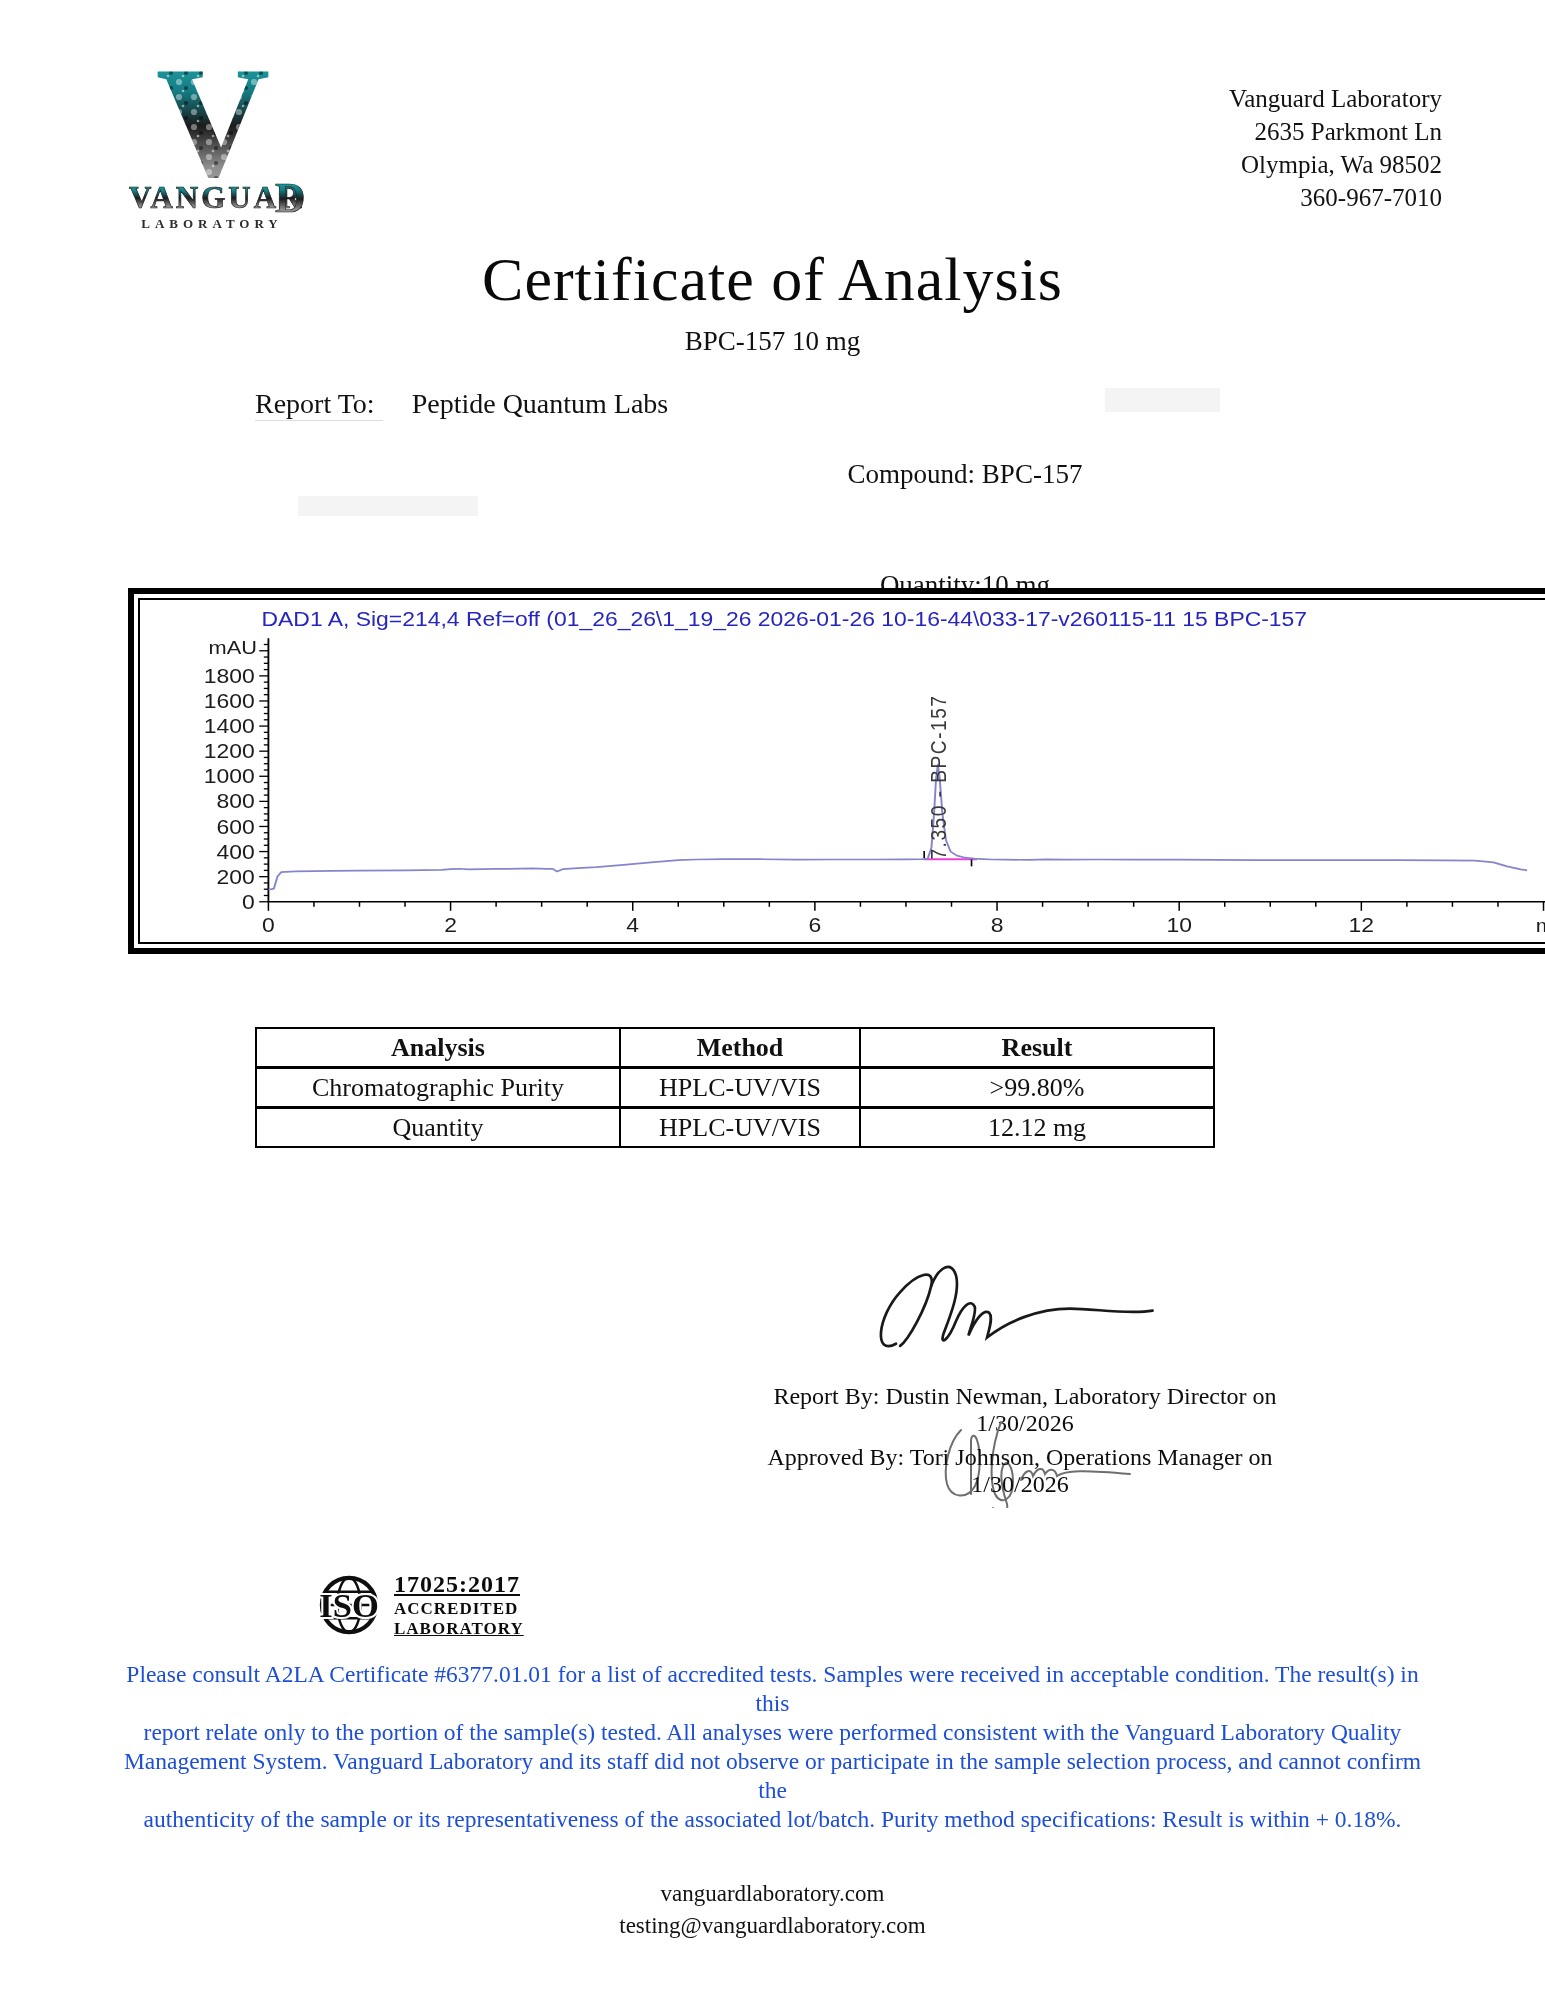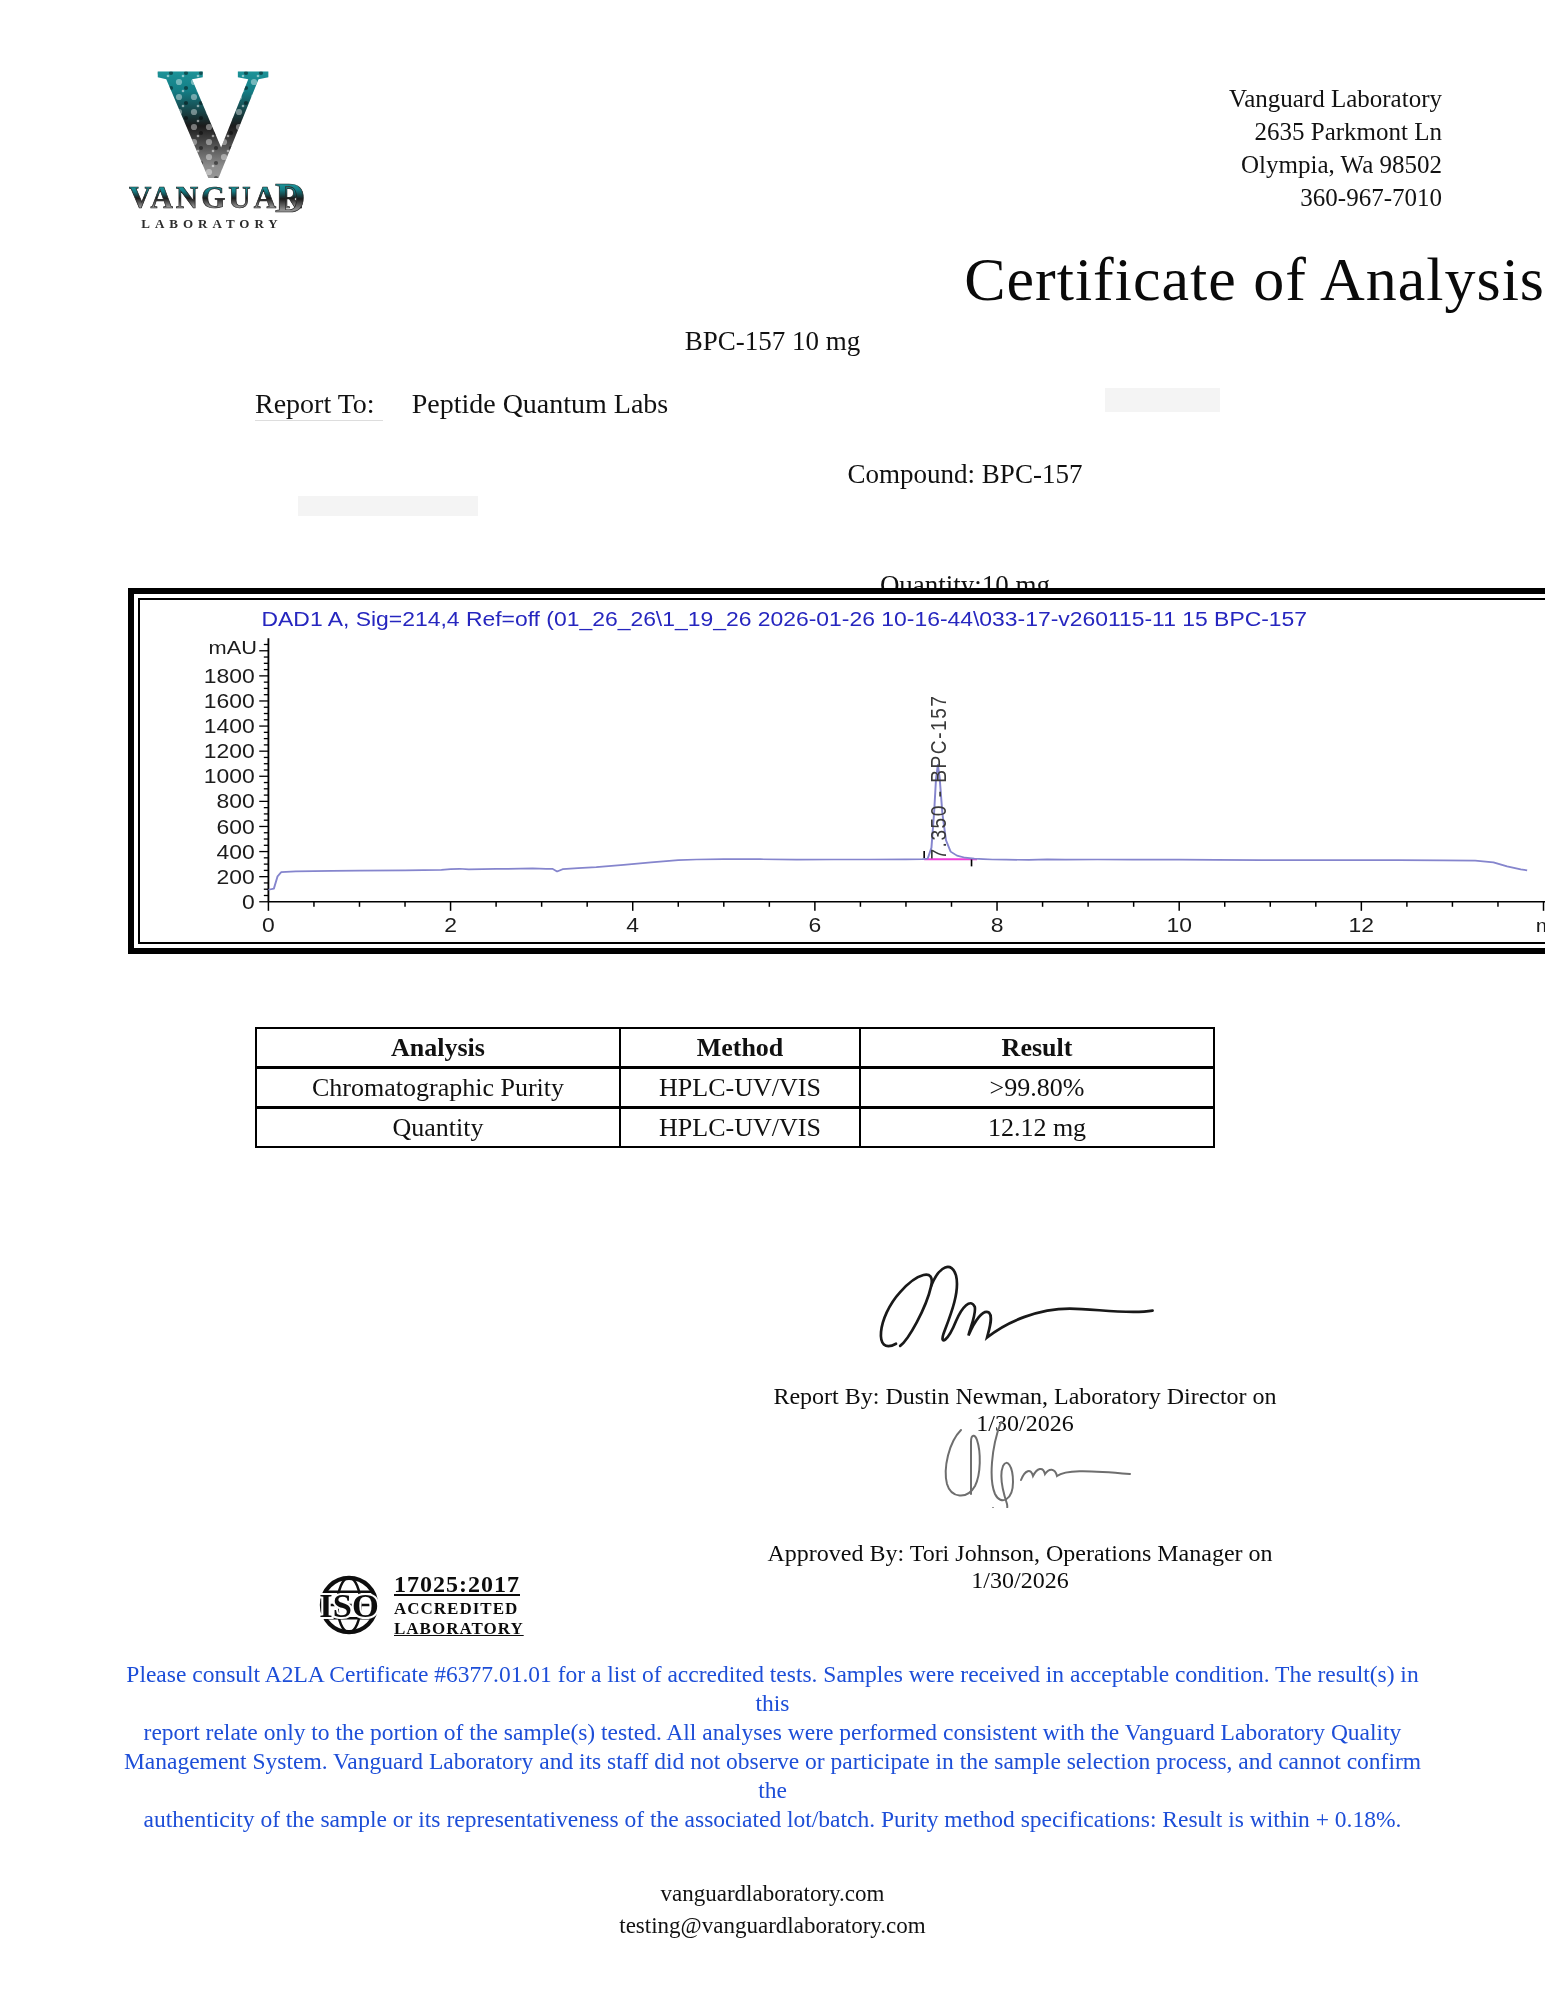"Certificate of Analysis" #doc-title { text-align: right -> center }
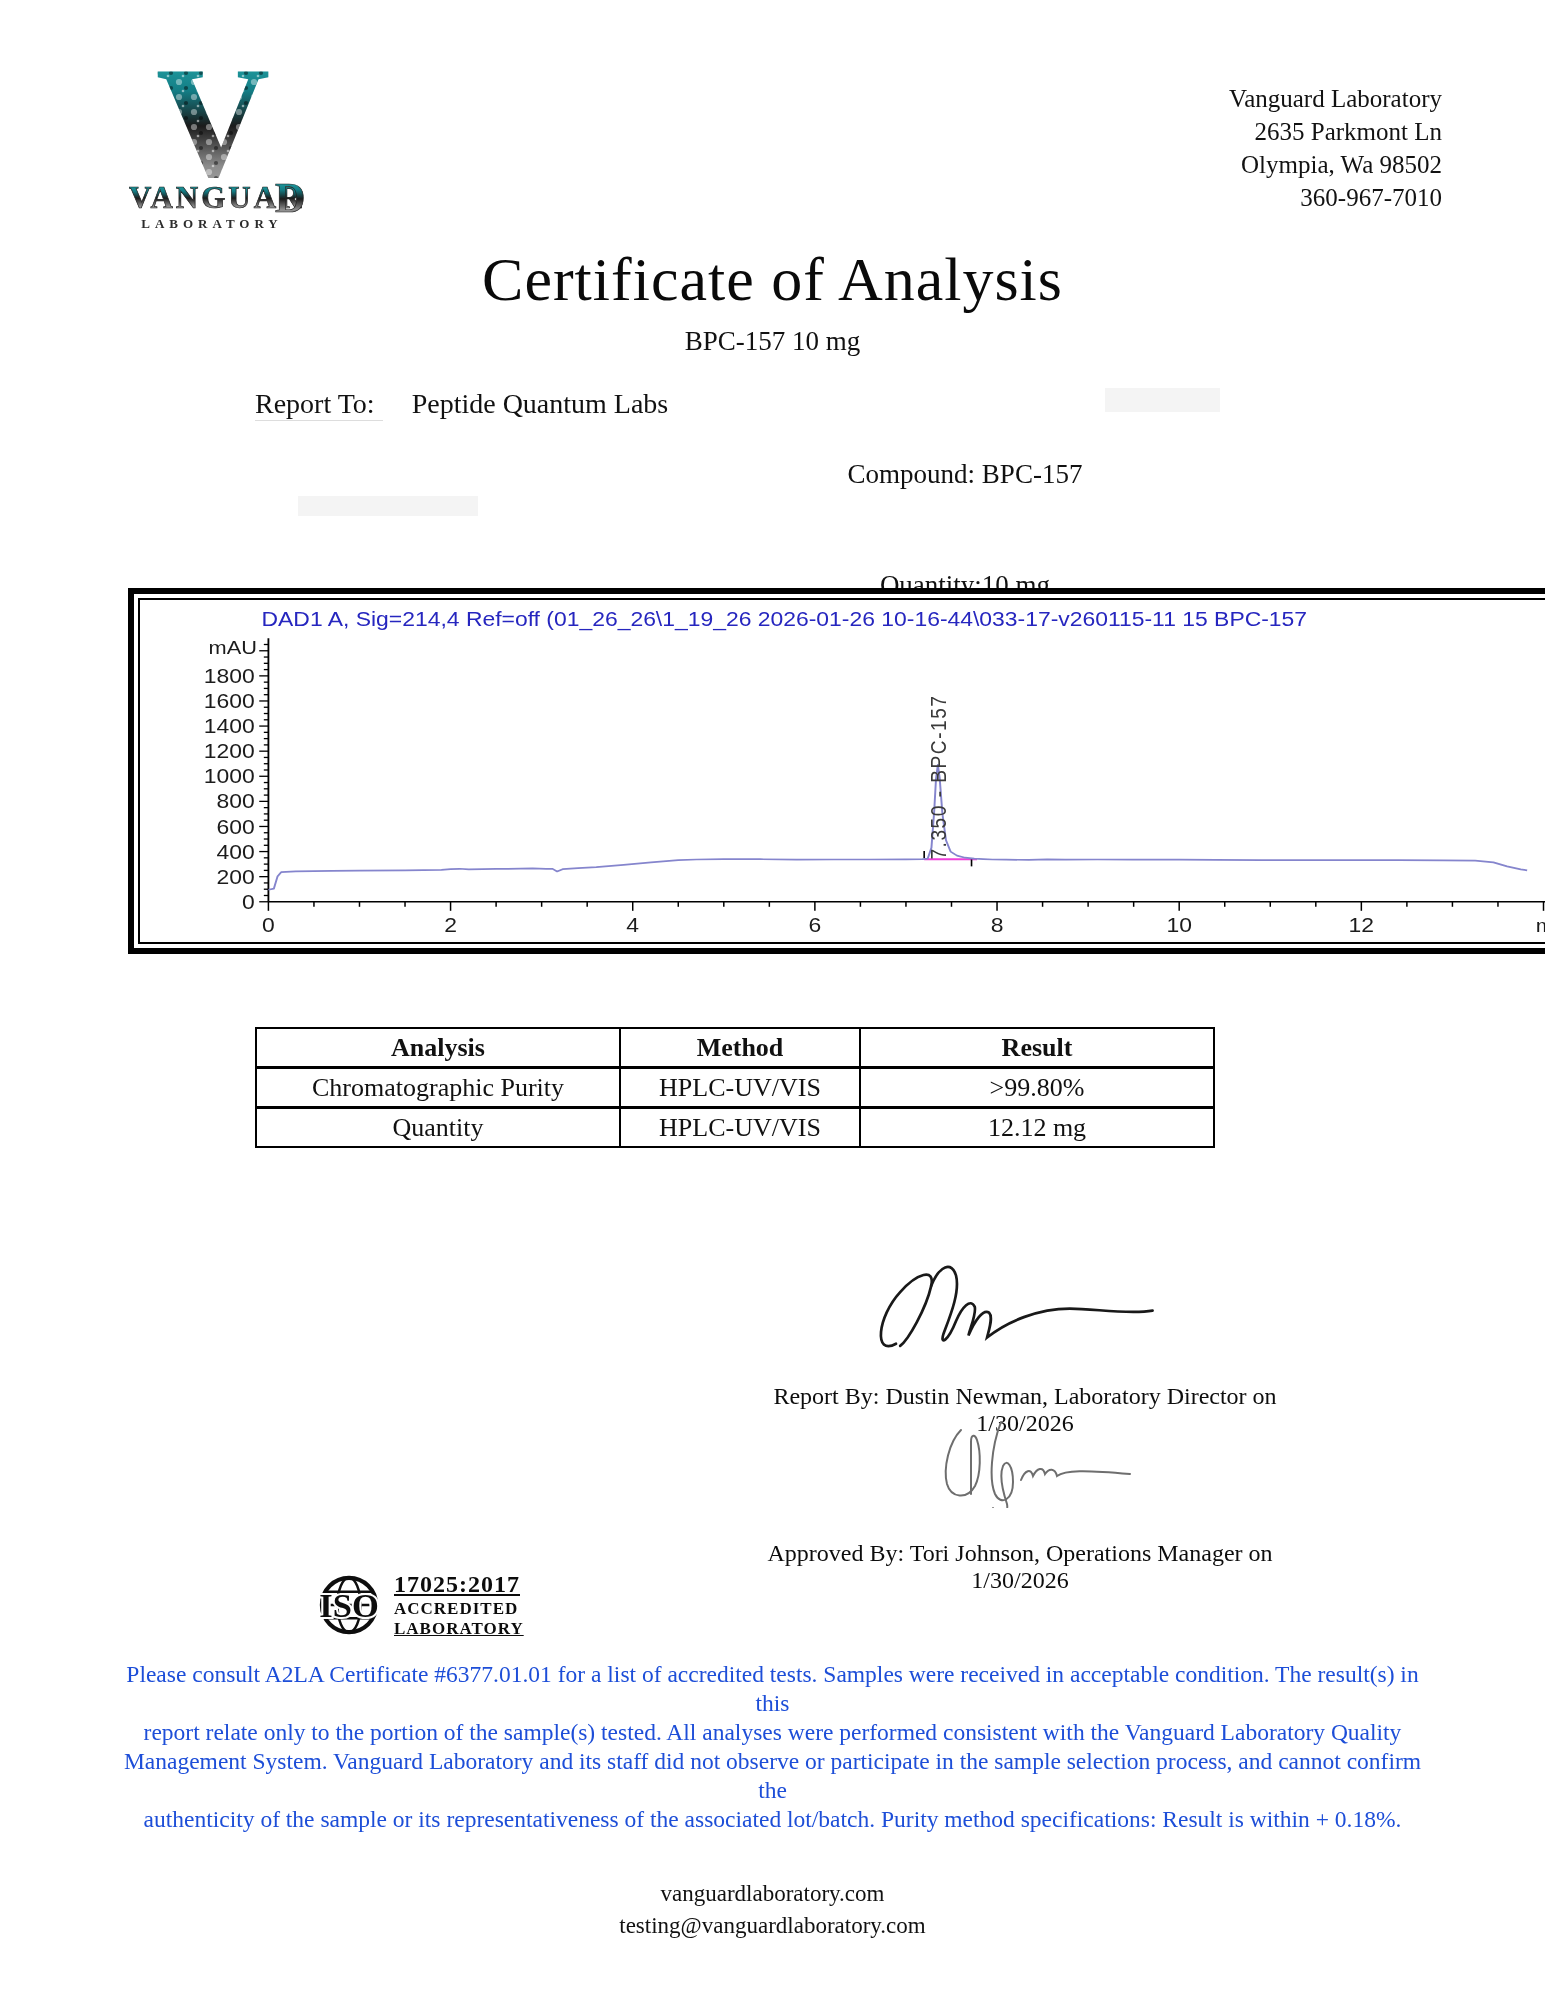"Approved By: Tori Johnson, Operations" #approved-by-caption { top: 1540px -> 1444px }
